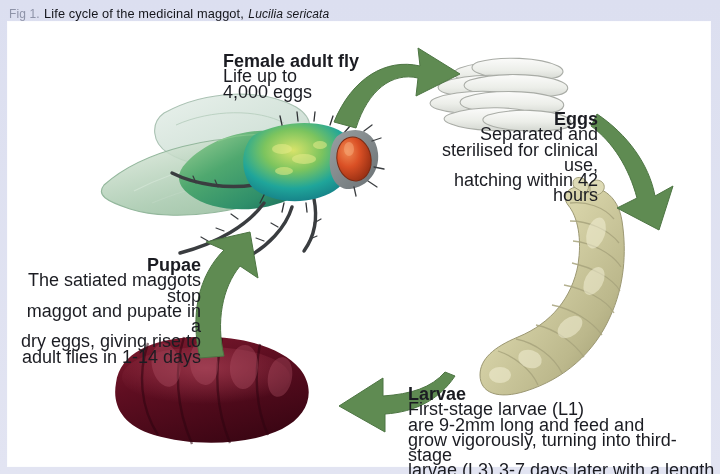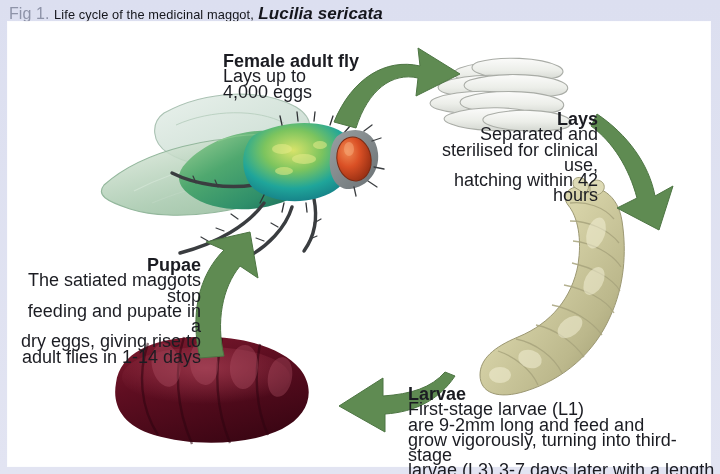"Fig 1." #caption .figno { font-size: 16px -> 12px }
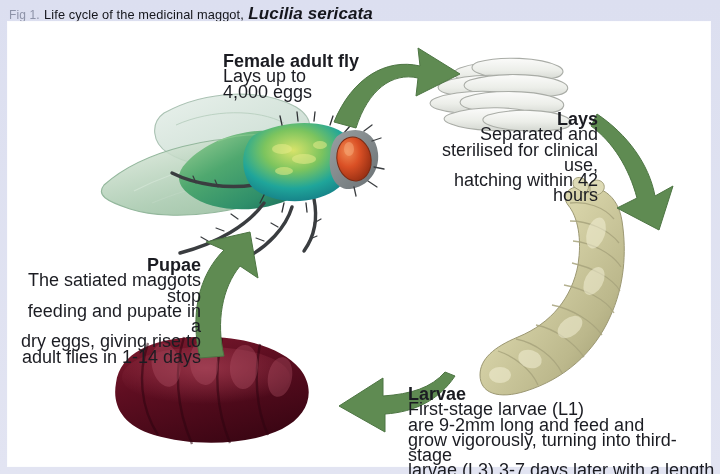"Lucilia sericata" #caption .capital { font-size: 17px -> 12px; font-weight: bold -> normal }
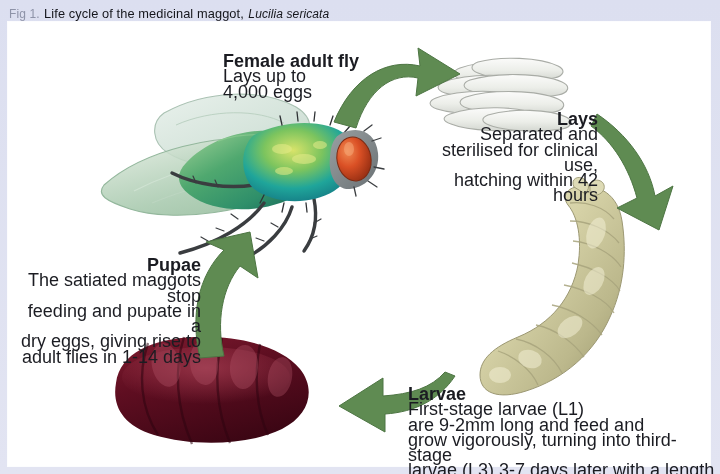"Lays up to" span { text: Lays -> Life }
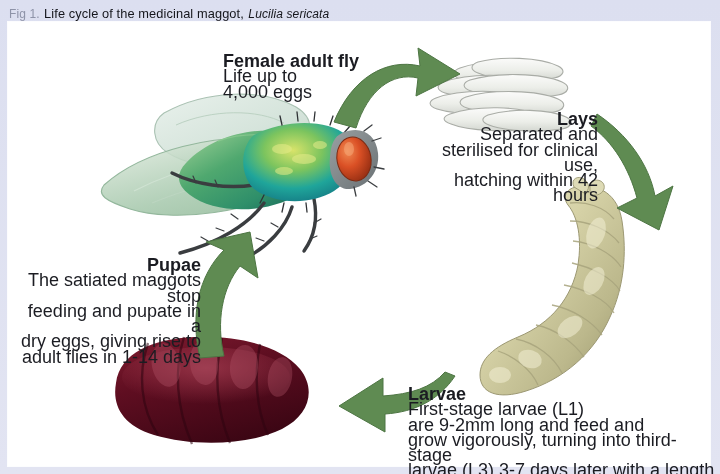"Lays" span.hd { text: Lays -> Eggs }
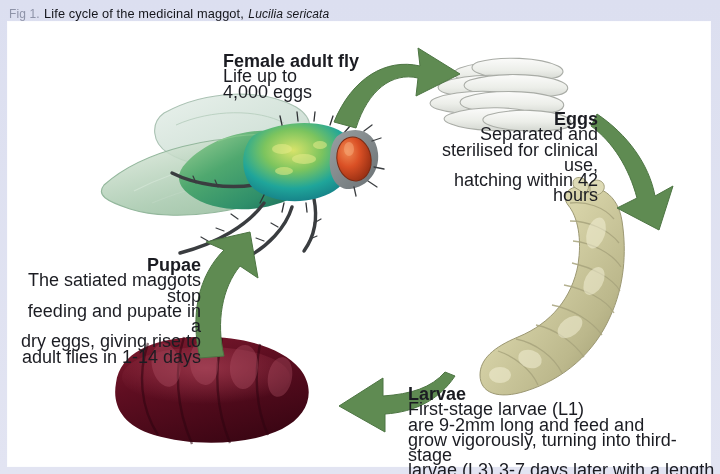"feeding and pupate in a" span { text: feeding -> maggot }
